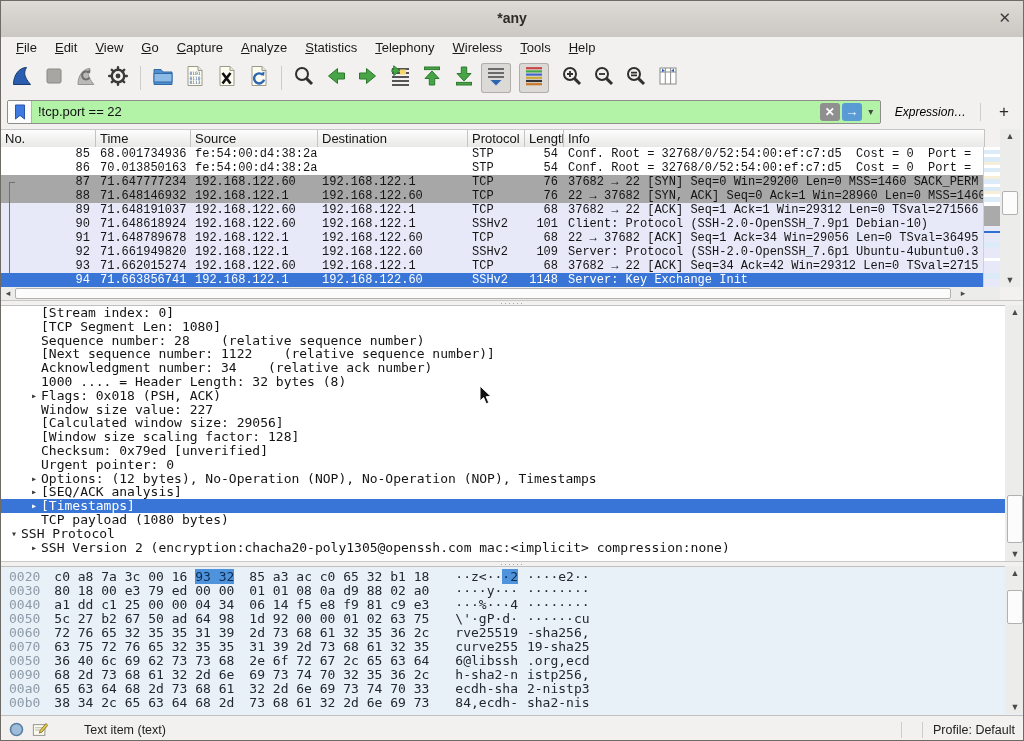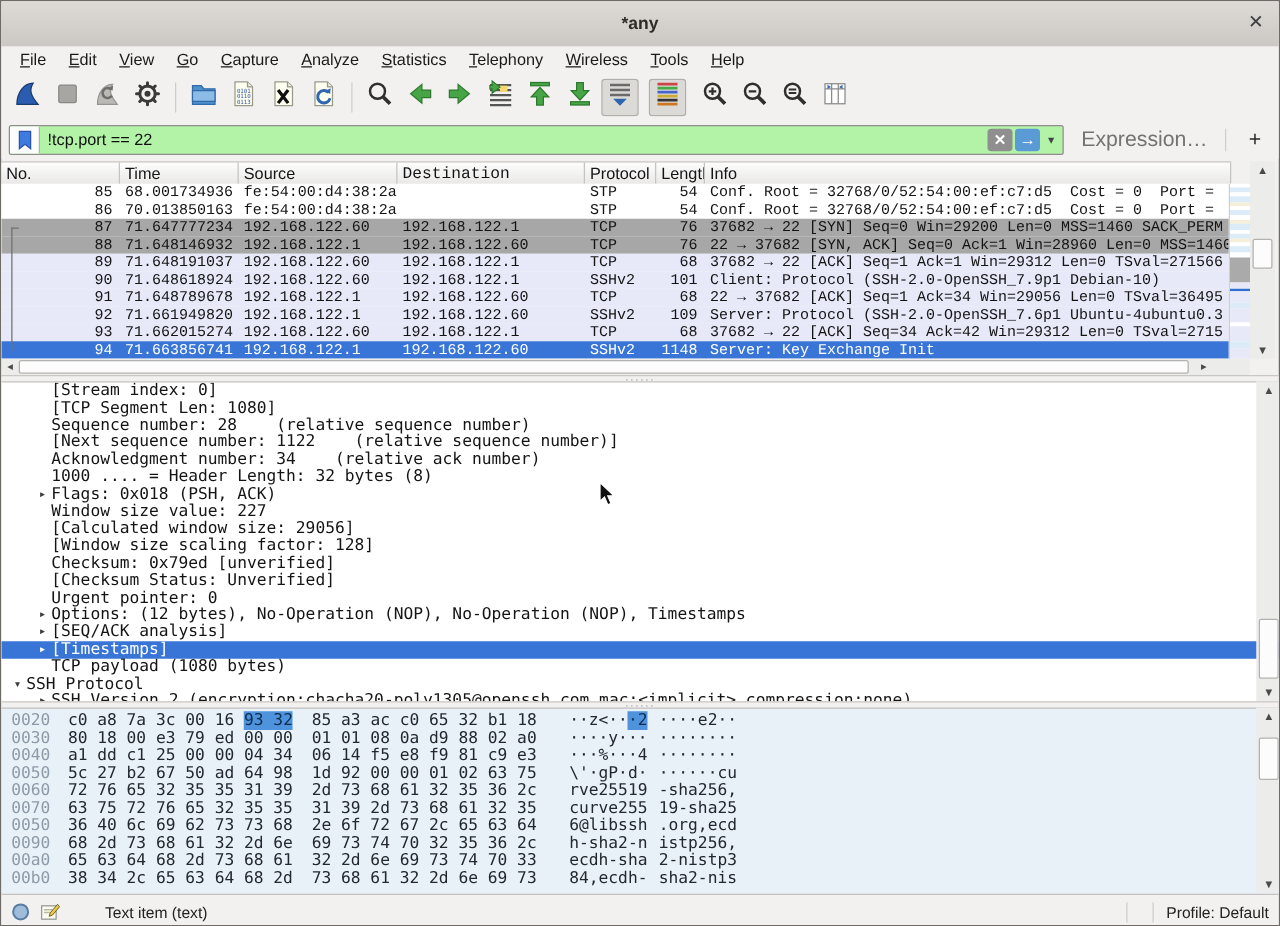"Expression…" .expr-label { color: #737373 -> #000000; font-size: 17px -> 12px; font-style: none -> italic }
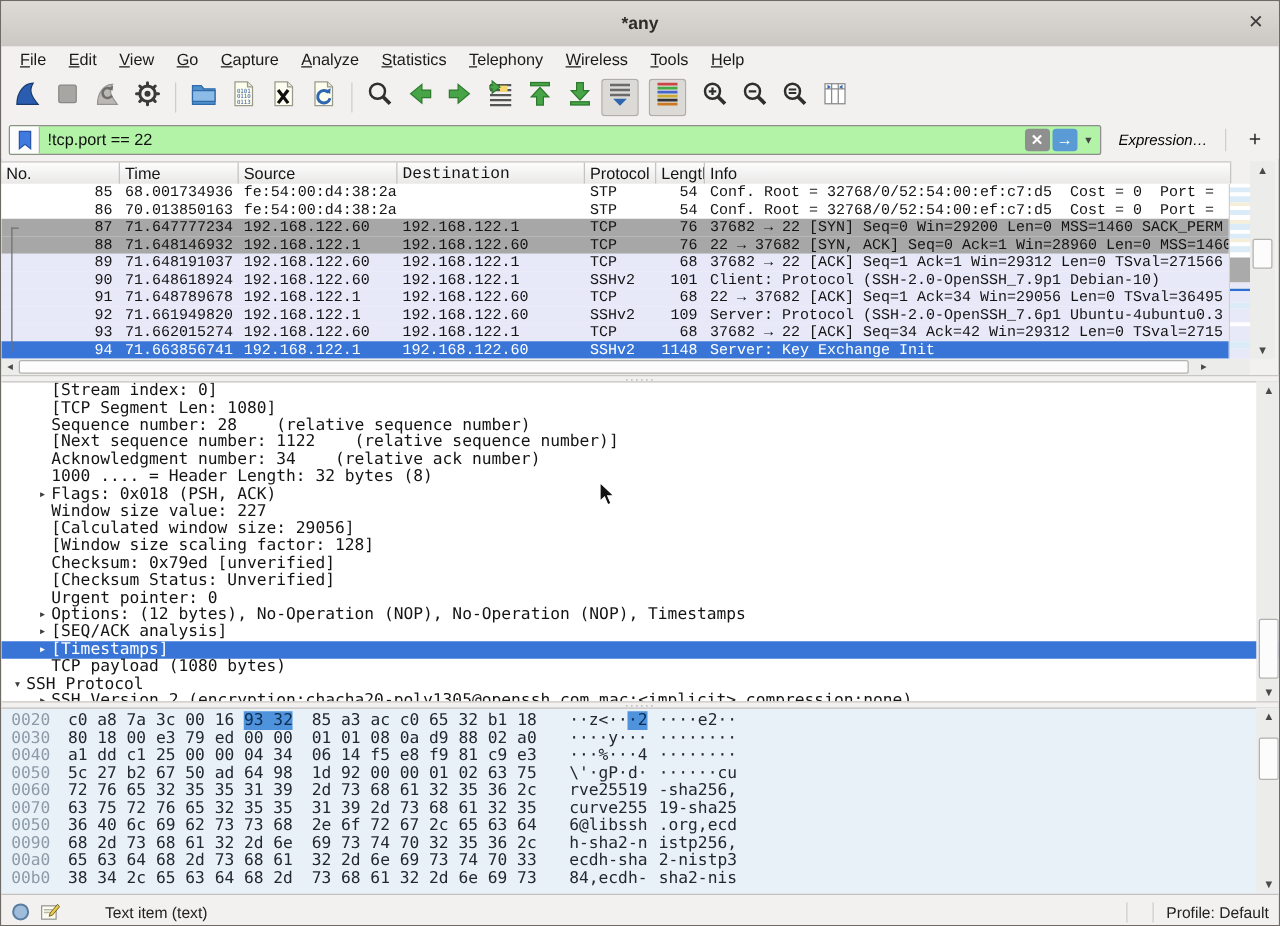"Destination" div.hcell { font-family: Liberation Mono, monospace -> none }
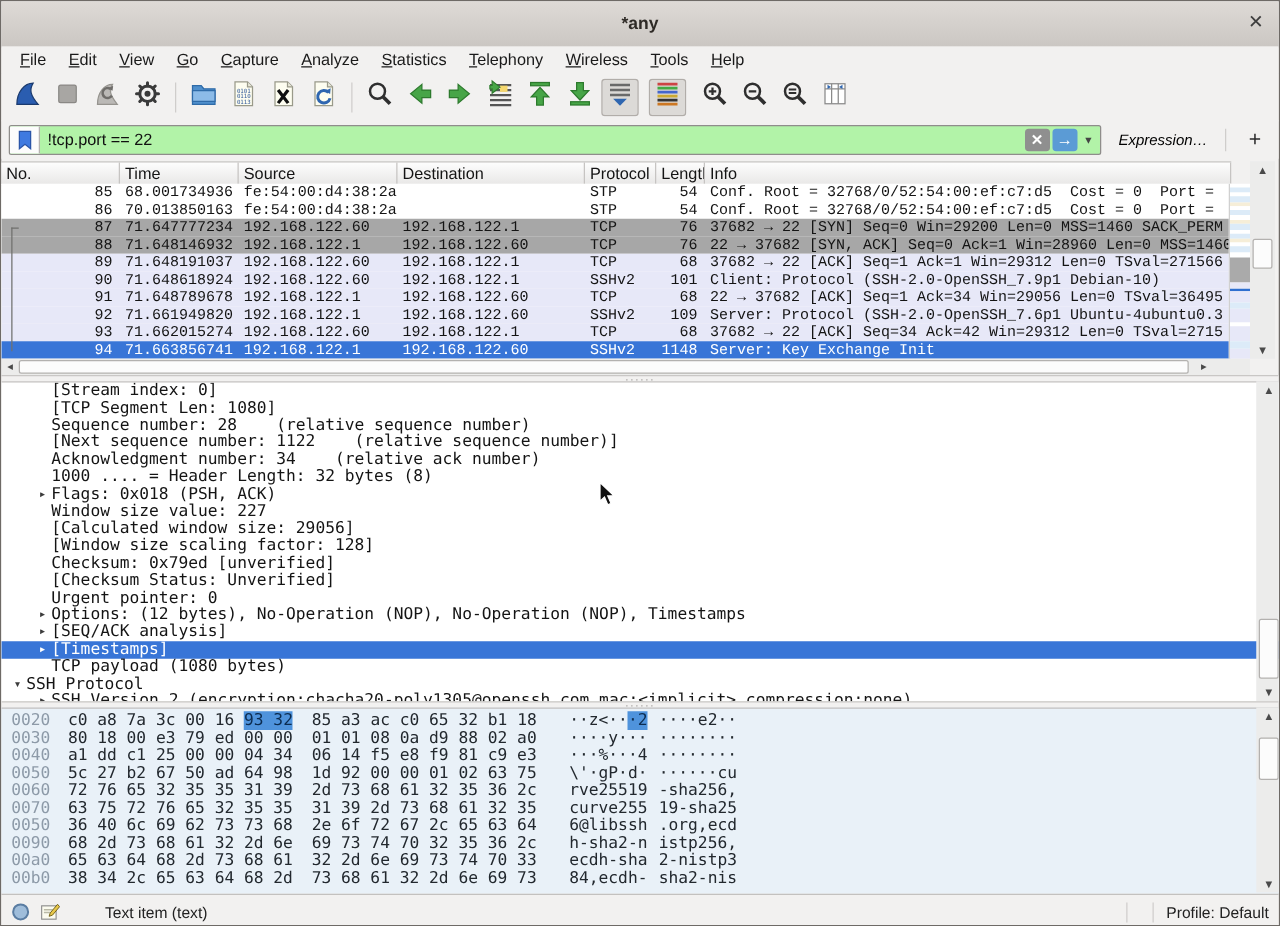"[Checksum Status: Unverified]" div.dline { html: <div><span></span><span></span><span>[Checksum Status: Unverified]</span></div> -> none }
